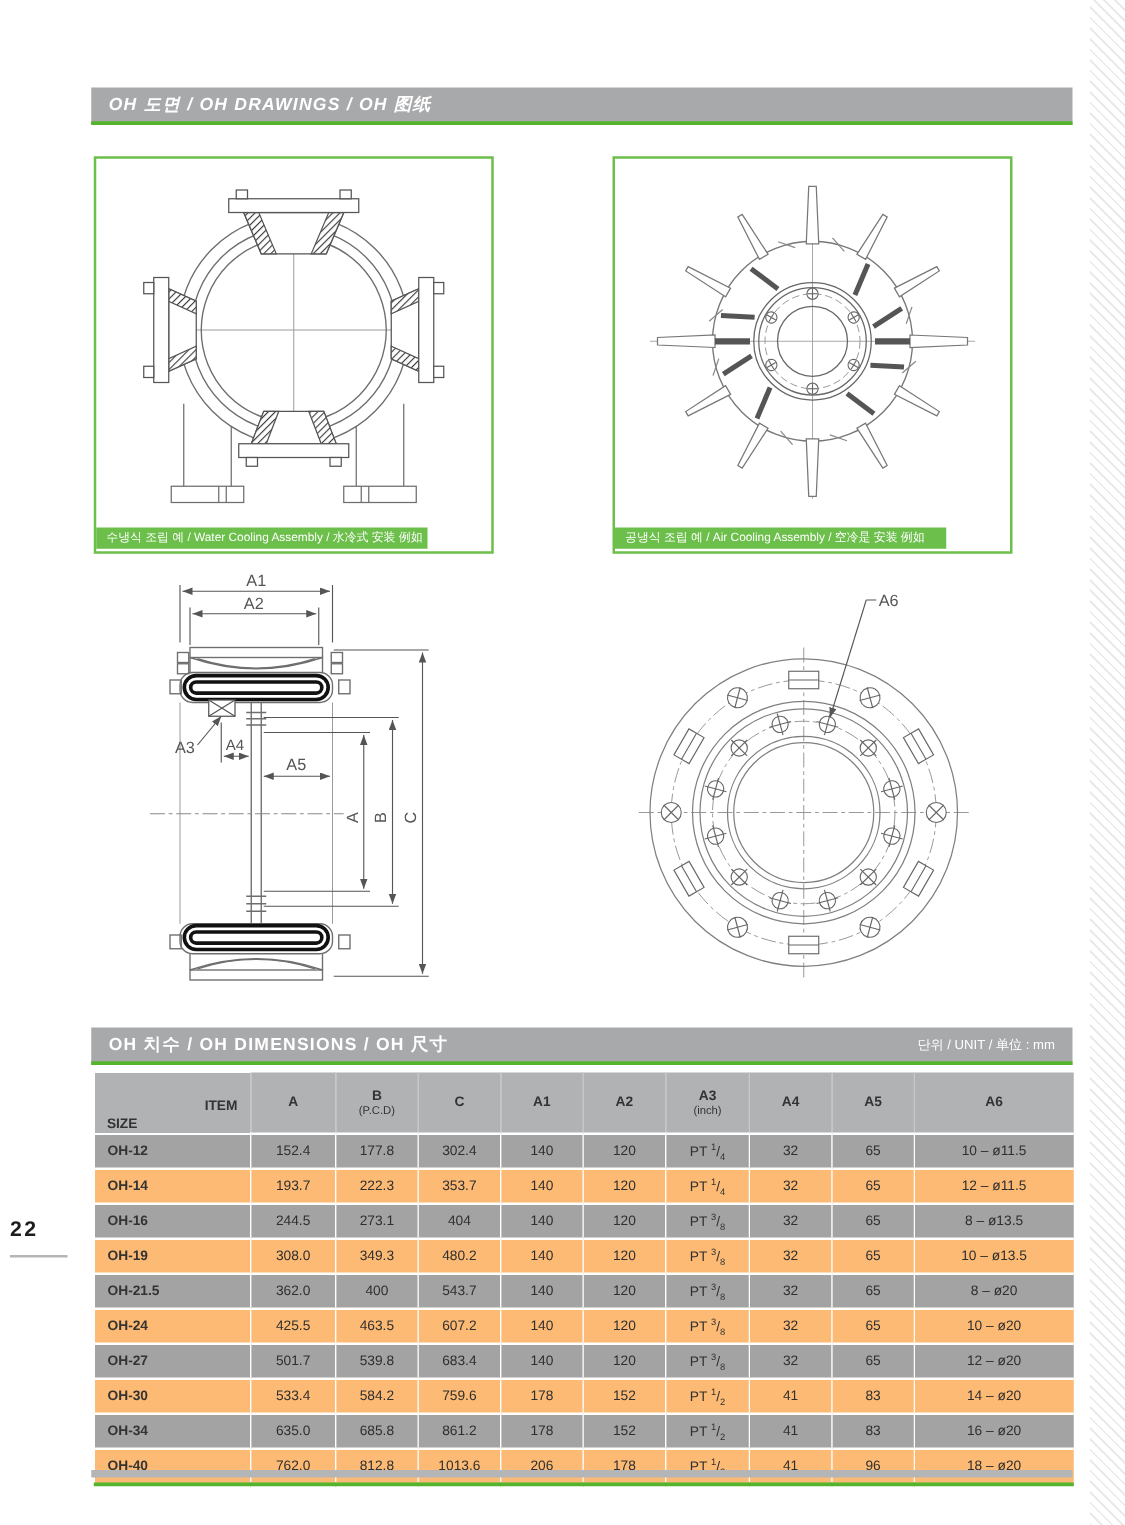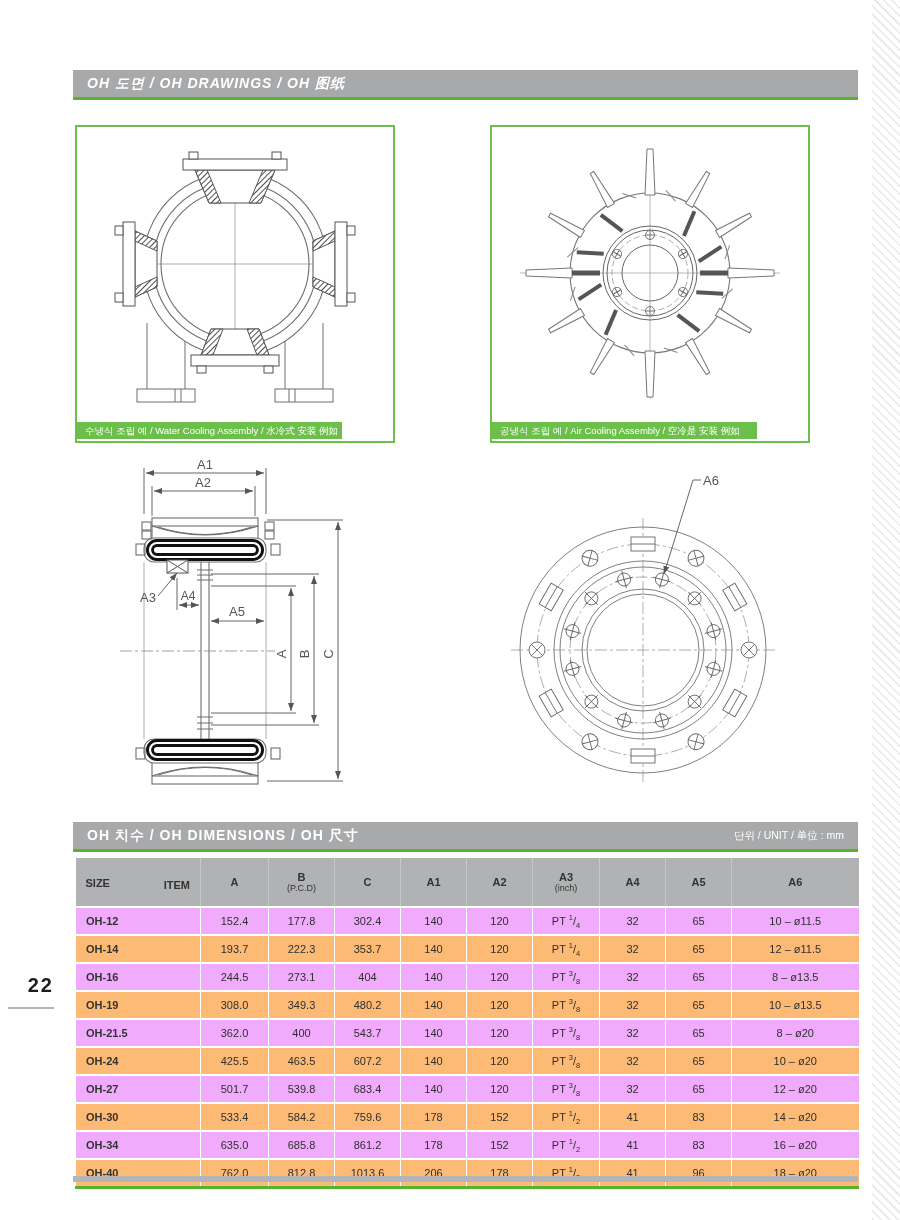"SIZE" #corner-cell .size { bottom: 17px -> 1px }
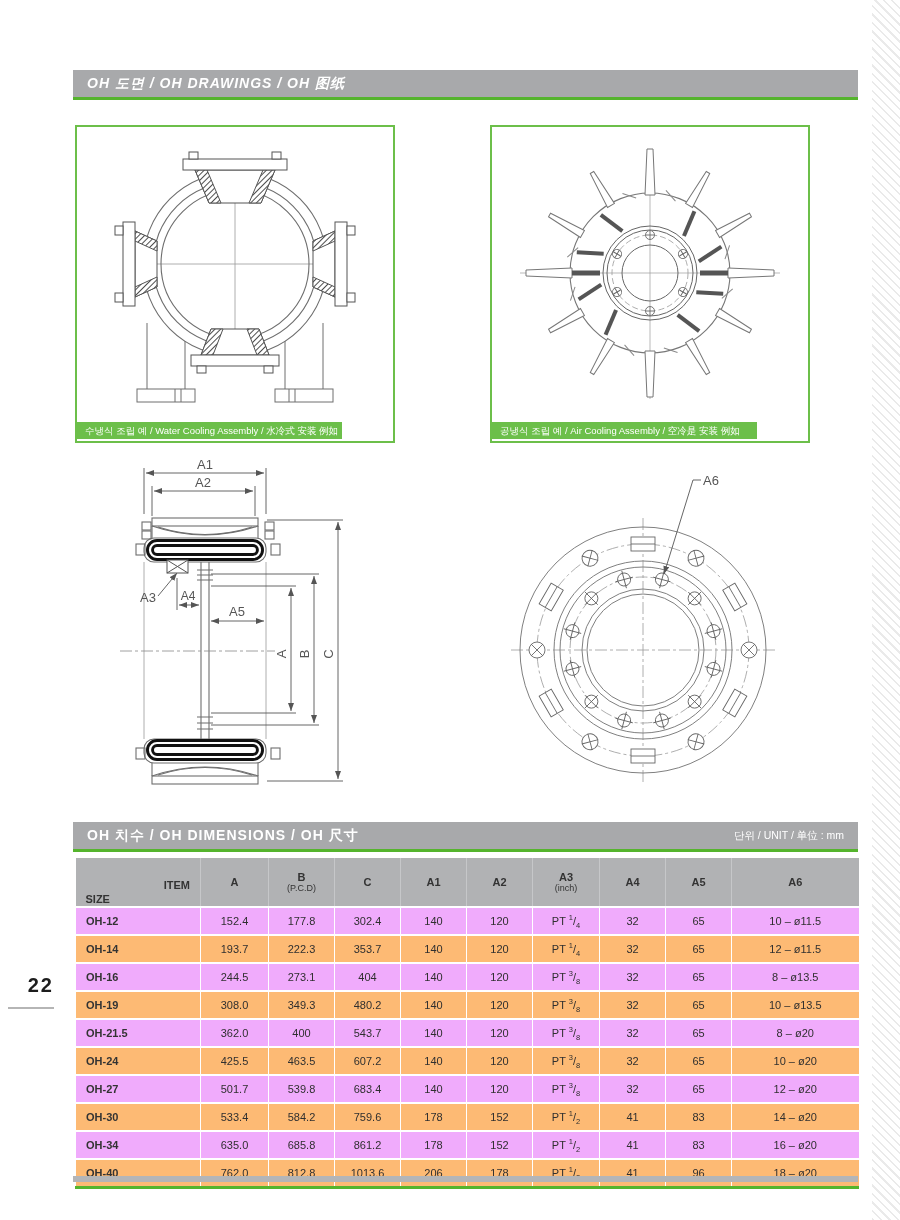"OH-12" #dim-table tbody tr.odd td { background: #f0abfc -> #a3a3a3 }
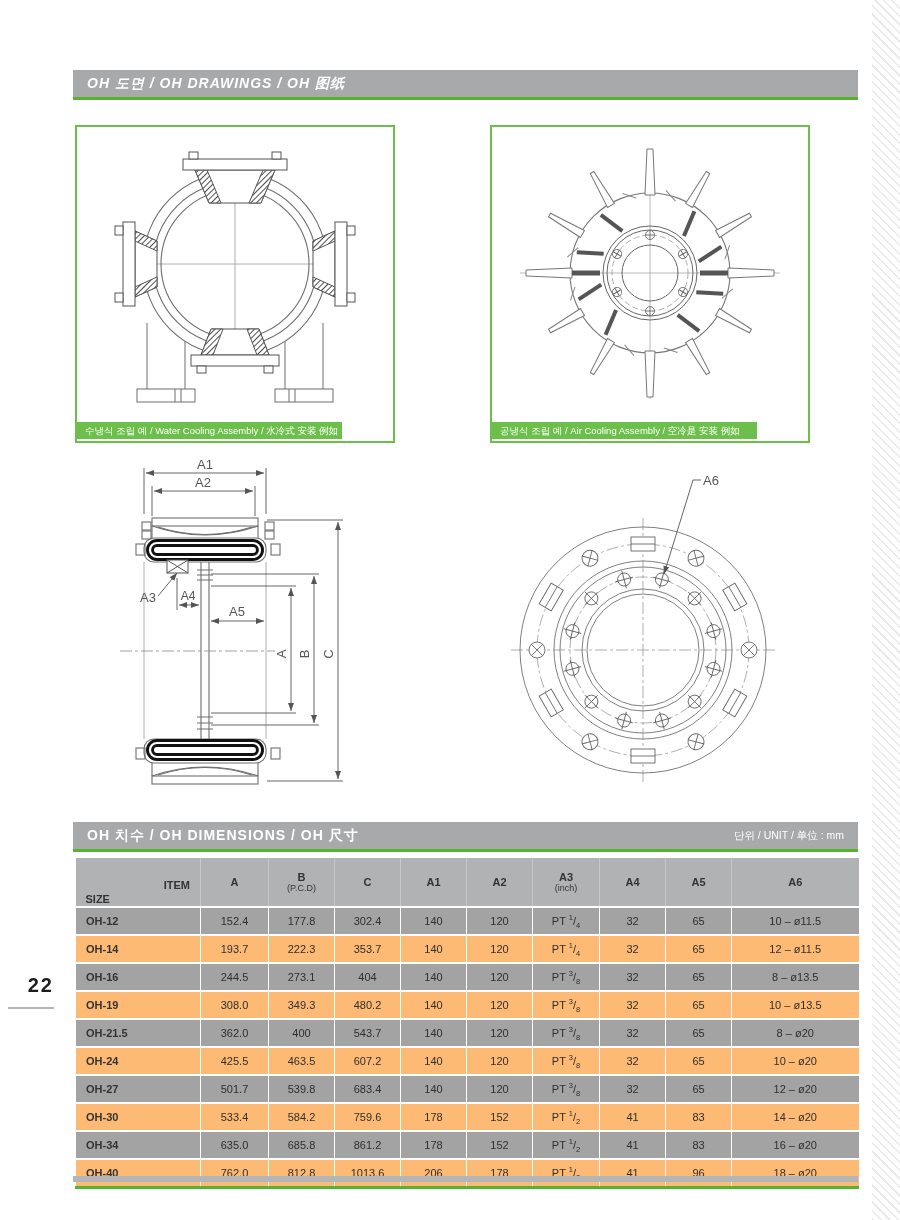"22" .page-num { font-size: 20px -> 17px; text-align: right -> left }
